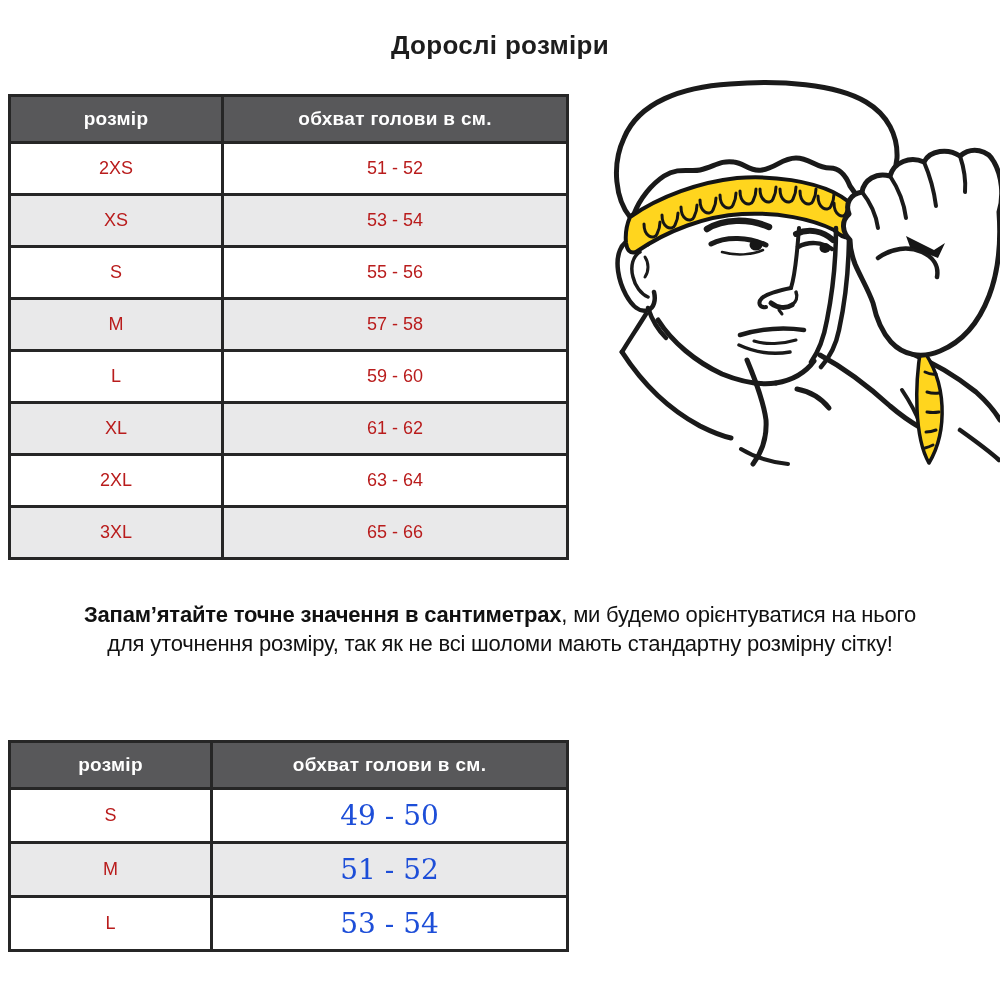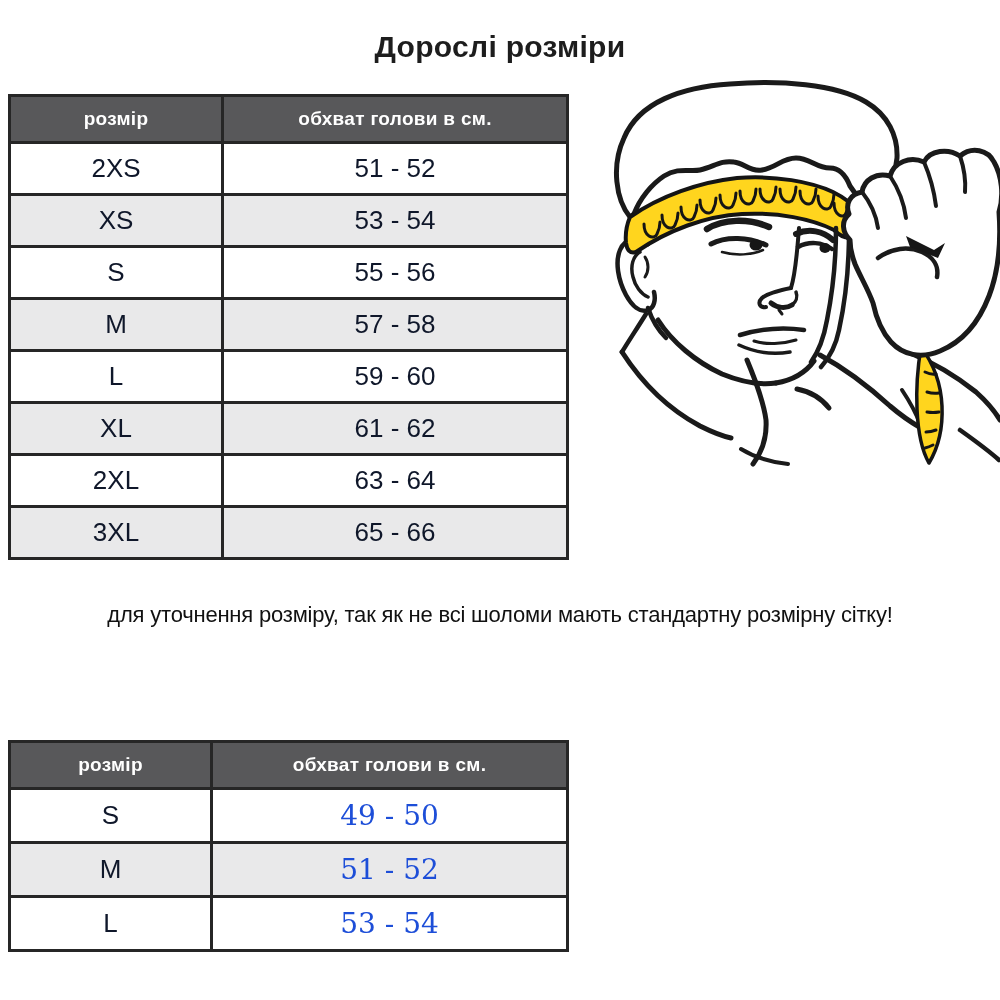"Дорослі розміри" .title { font-size: 30px -> 26px }
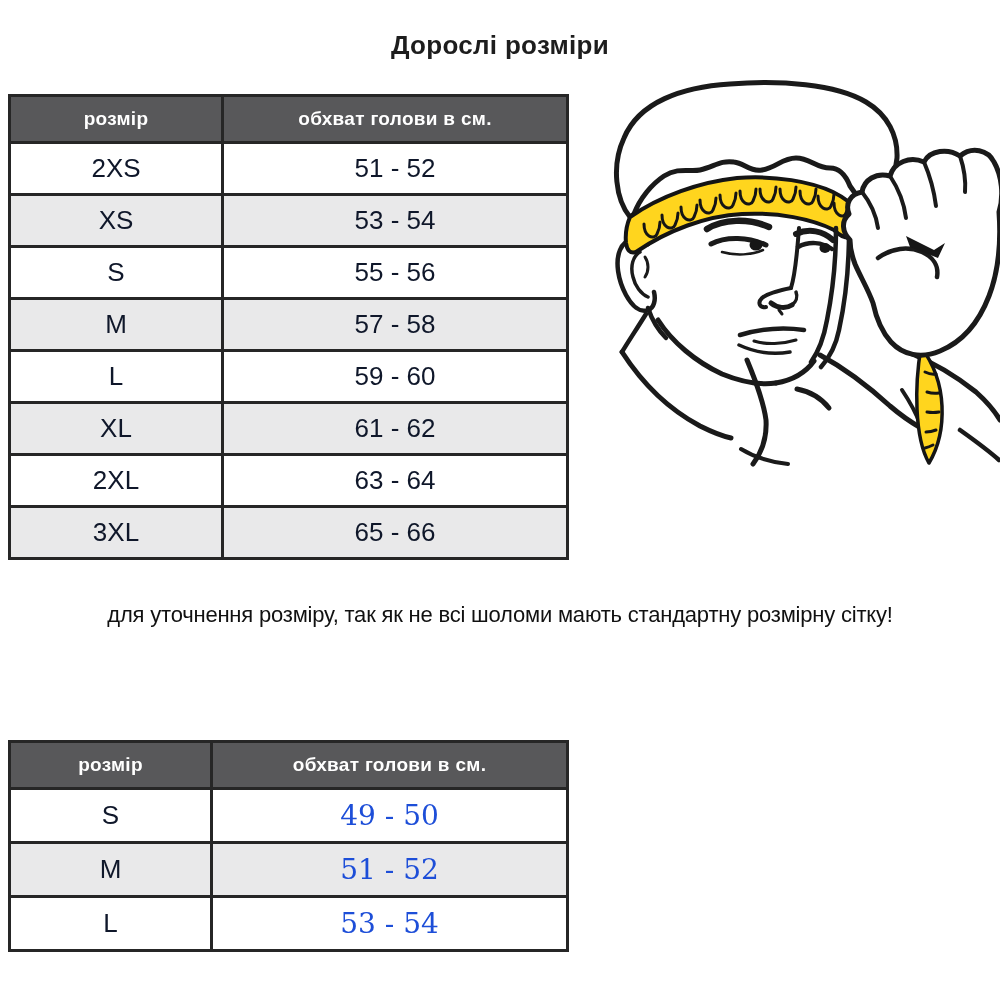"2XS" .size-table td { color: #0f172a -> #b91c1c; font-size: 26px -> 18px }
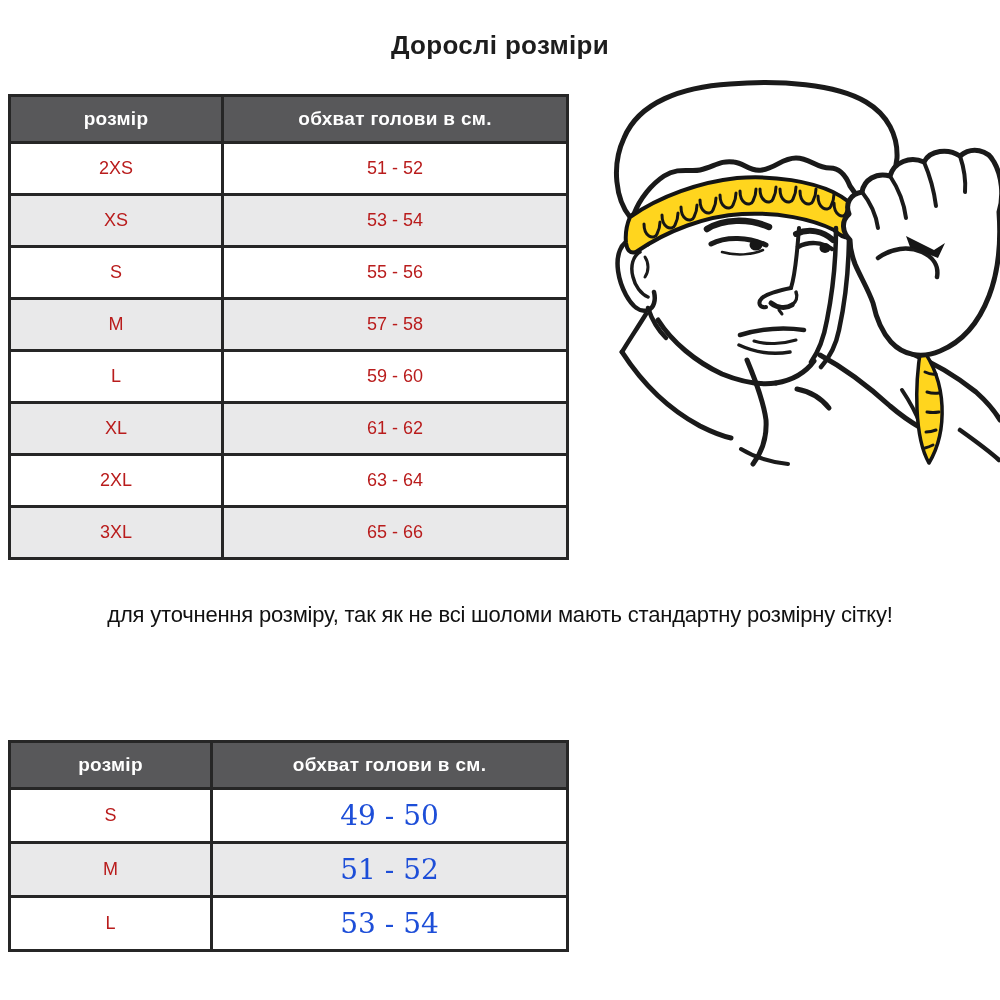"Запам’ятайте точне значення в" span.ln { html: none -> <span><b>Запам’ятайте точне значення в сантиметрах</b><span>, ми будемо орієнтуватися на нього</span></span> }
